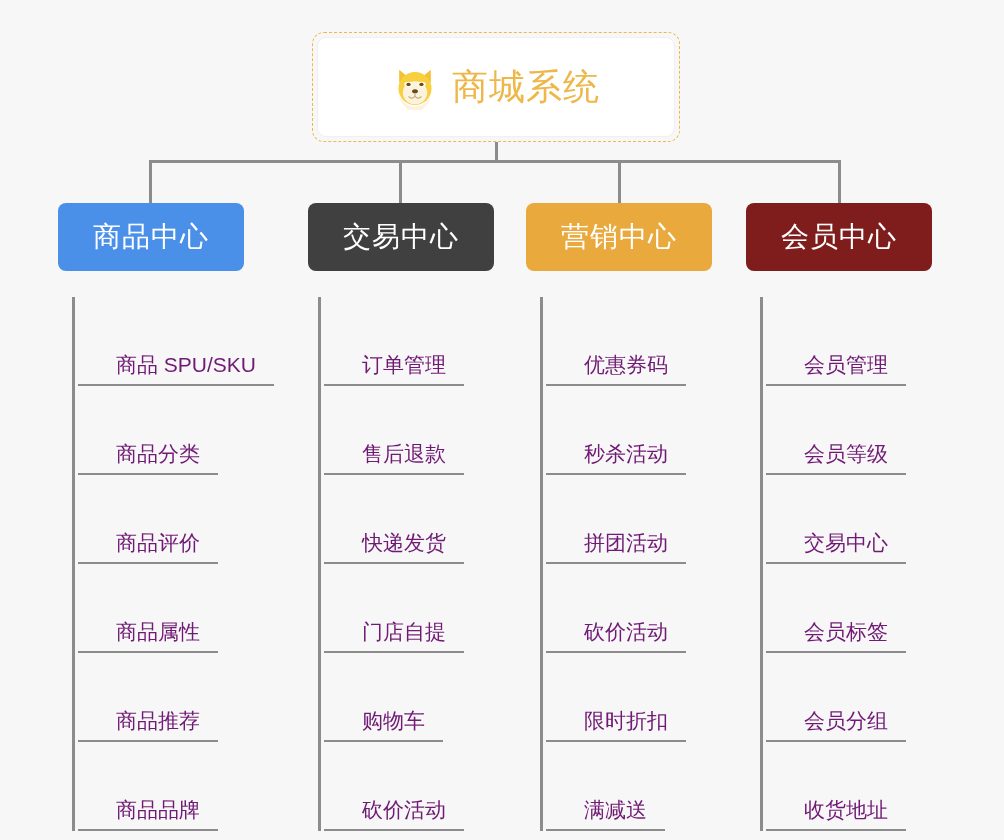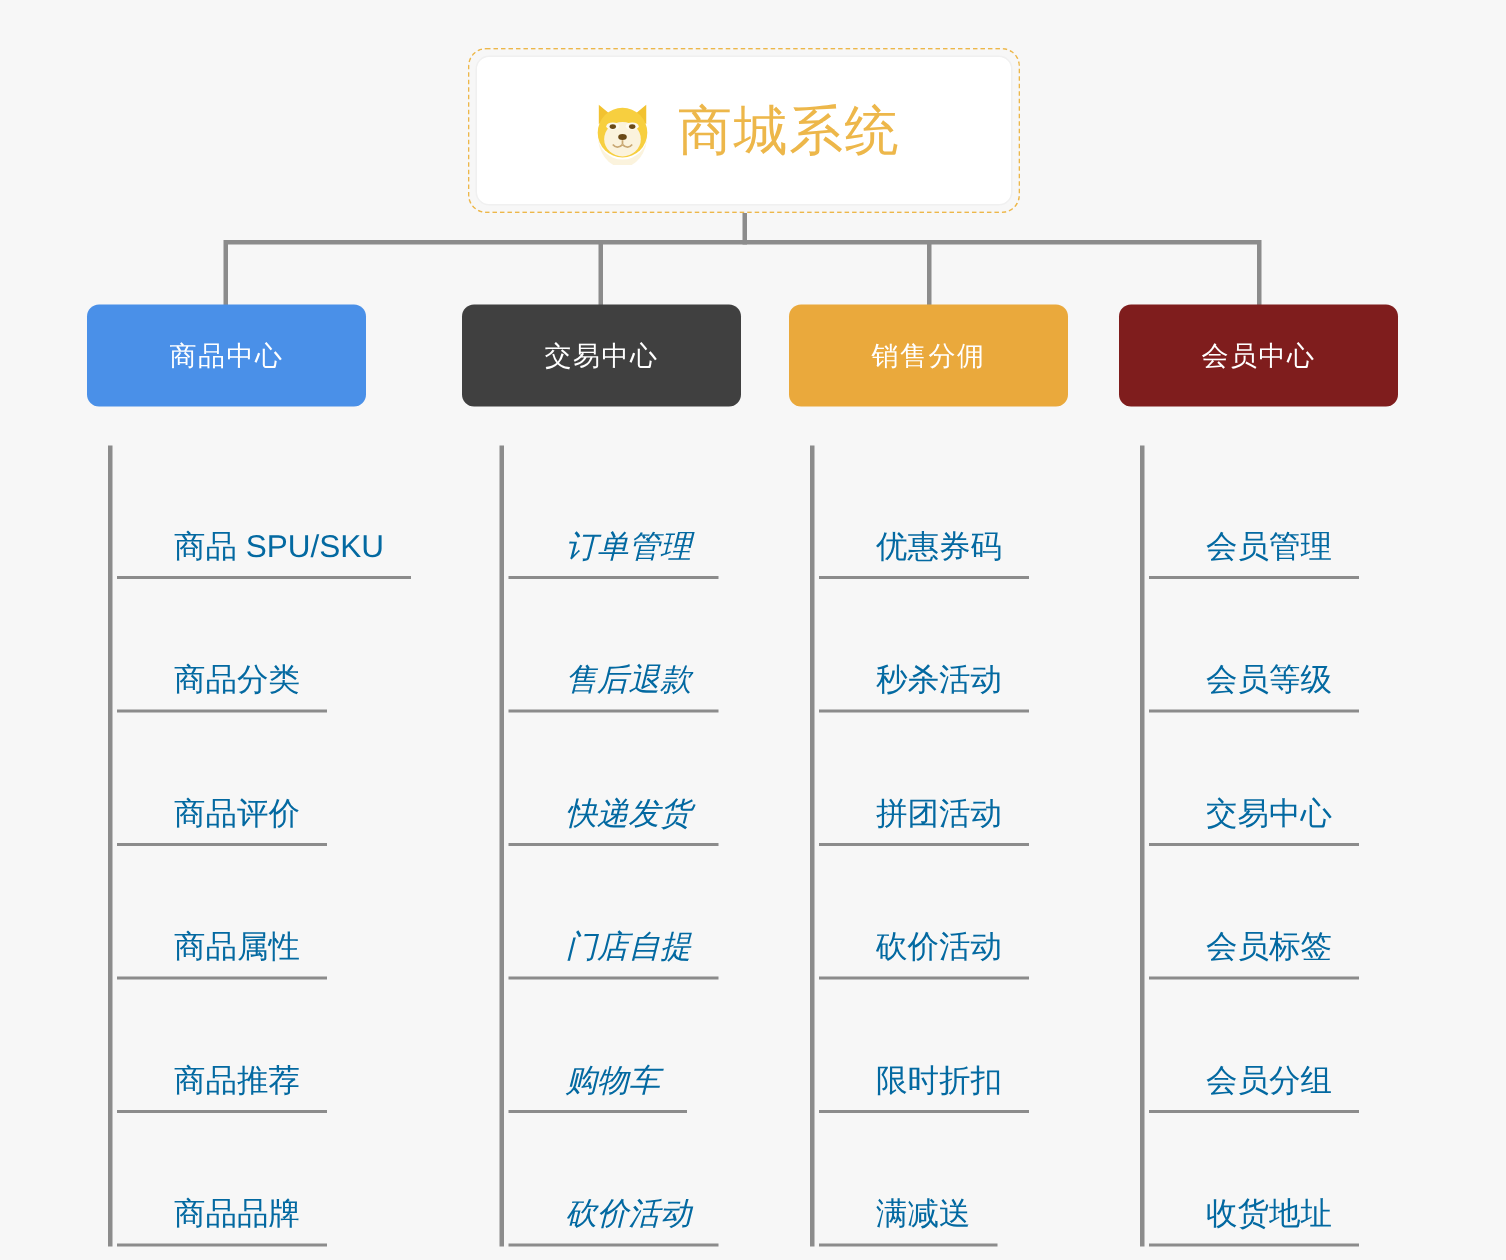"商品中心" .cat-box { font-size: 18px -> 28px }
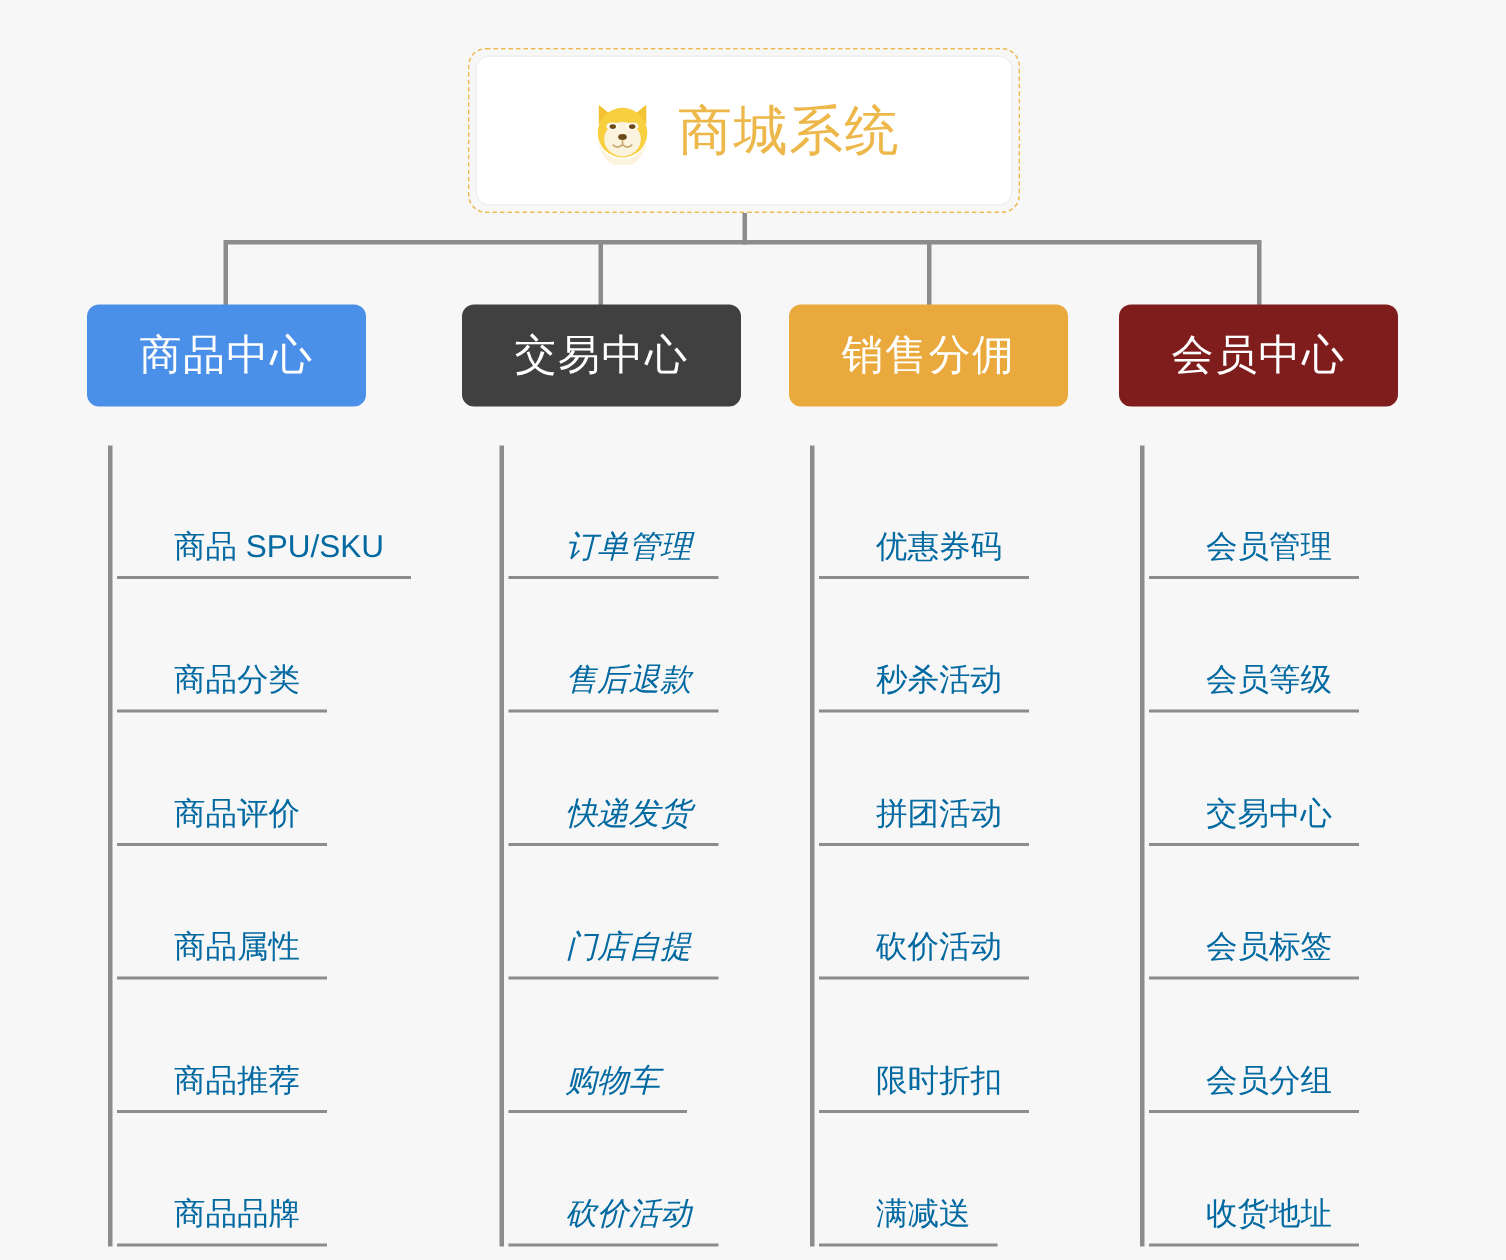"销售分佣" span { text: 销售分佣 -> 营销中心 }
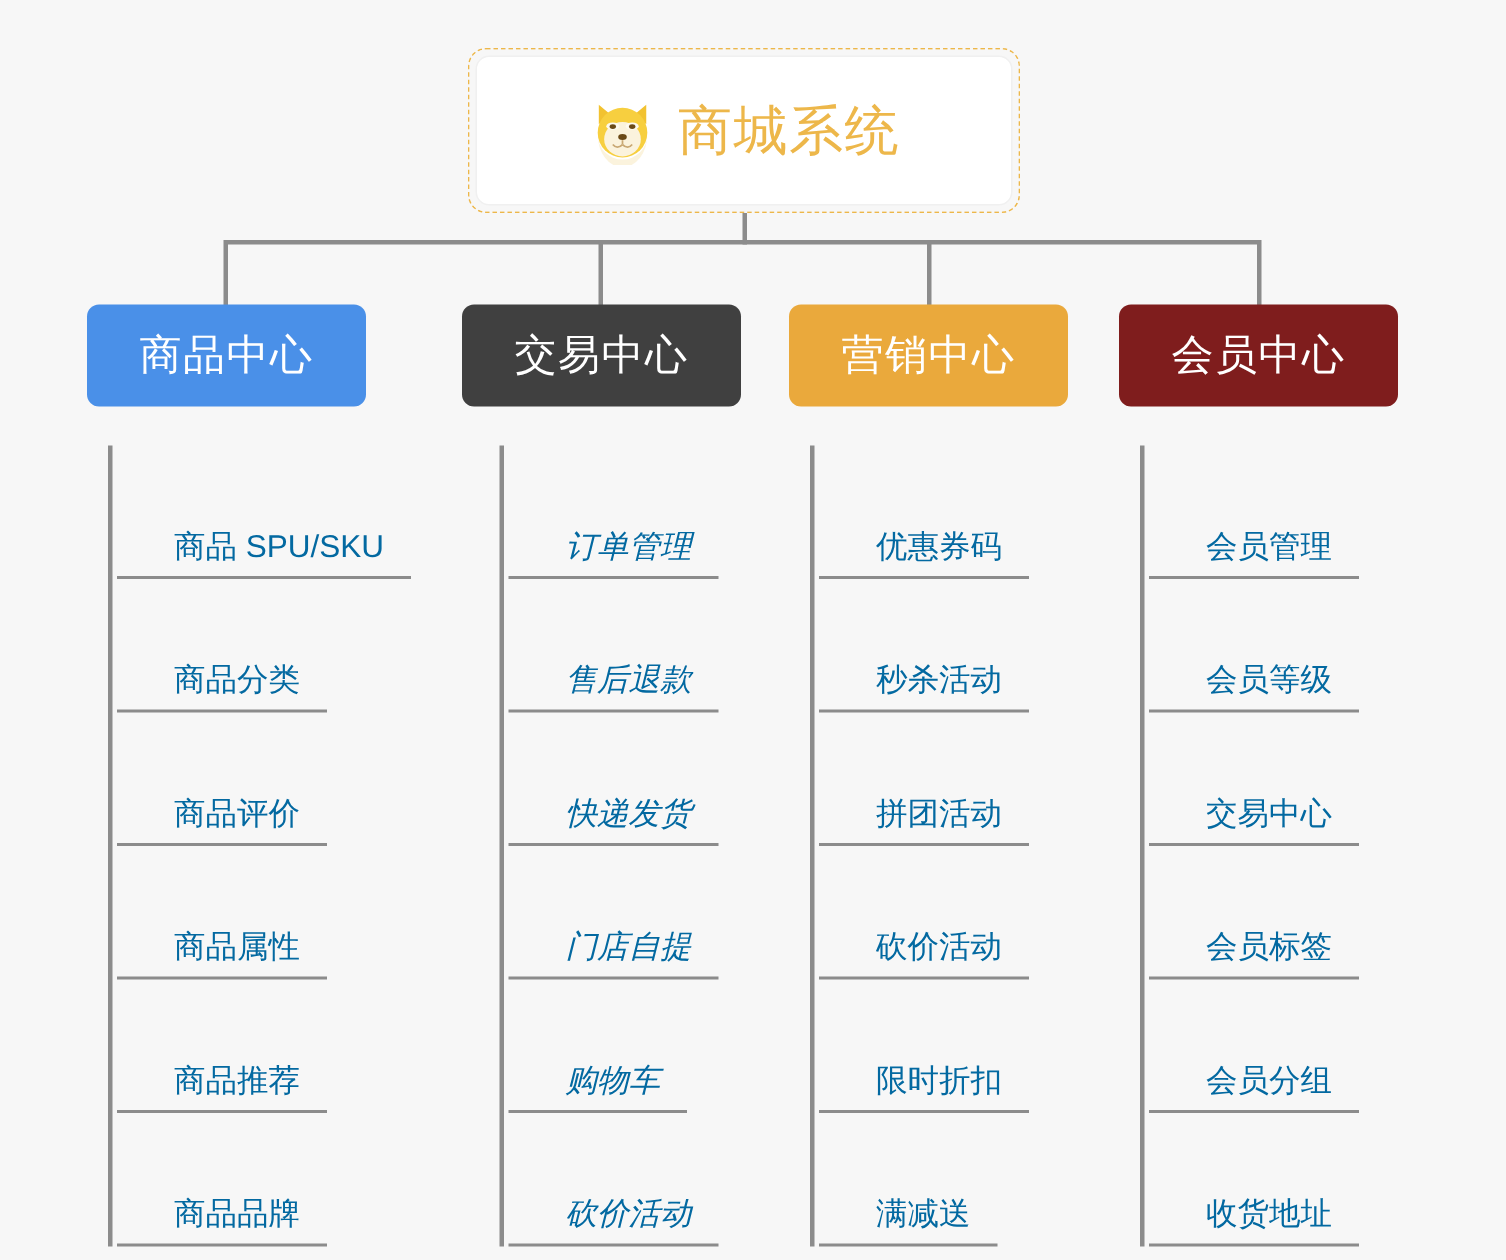"商品 SPU/SKU" .item-label { color: #0369a1 -> #701a75 }
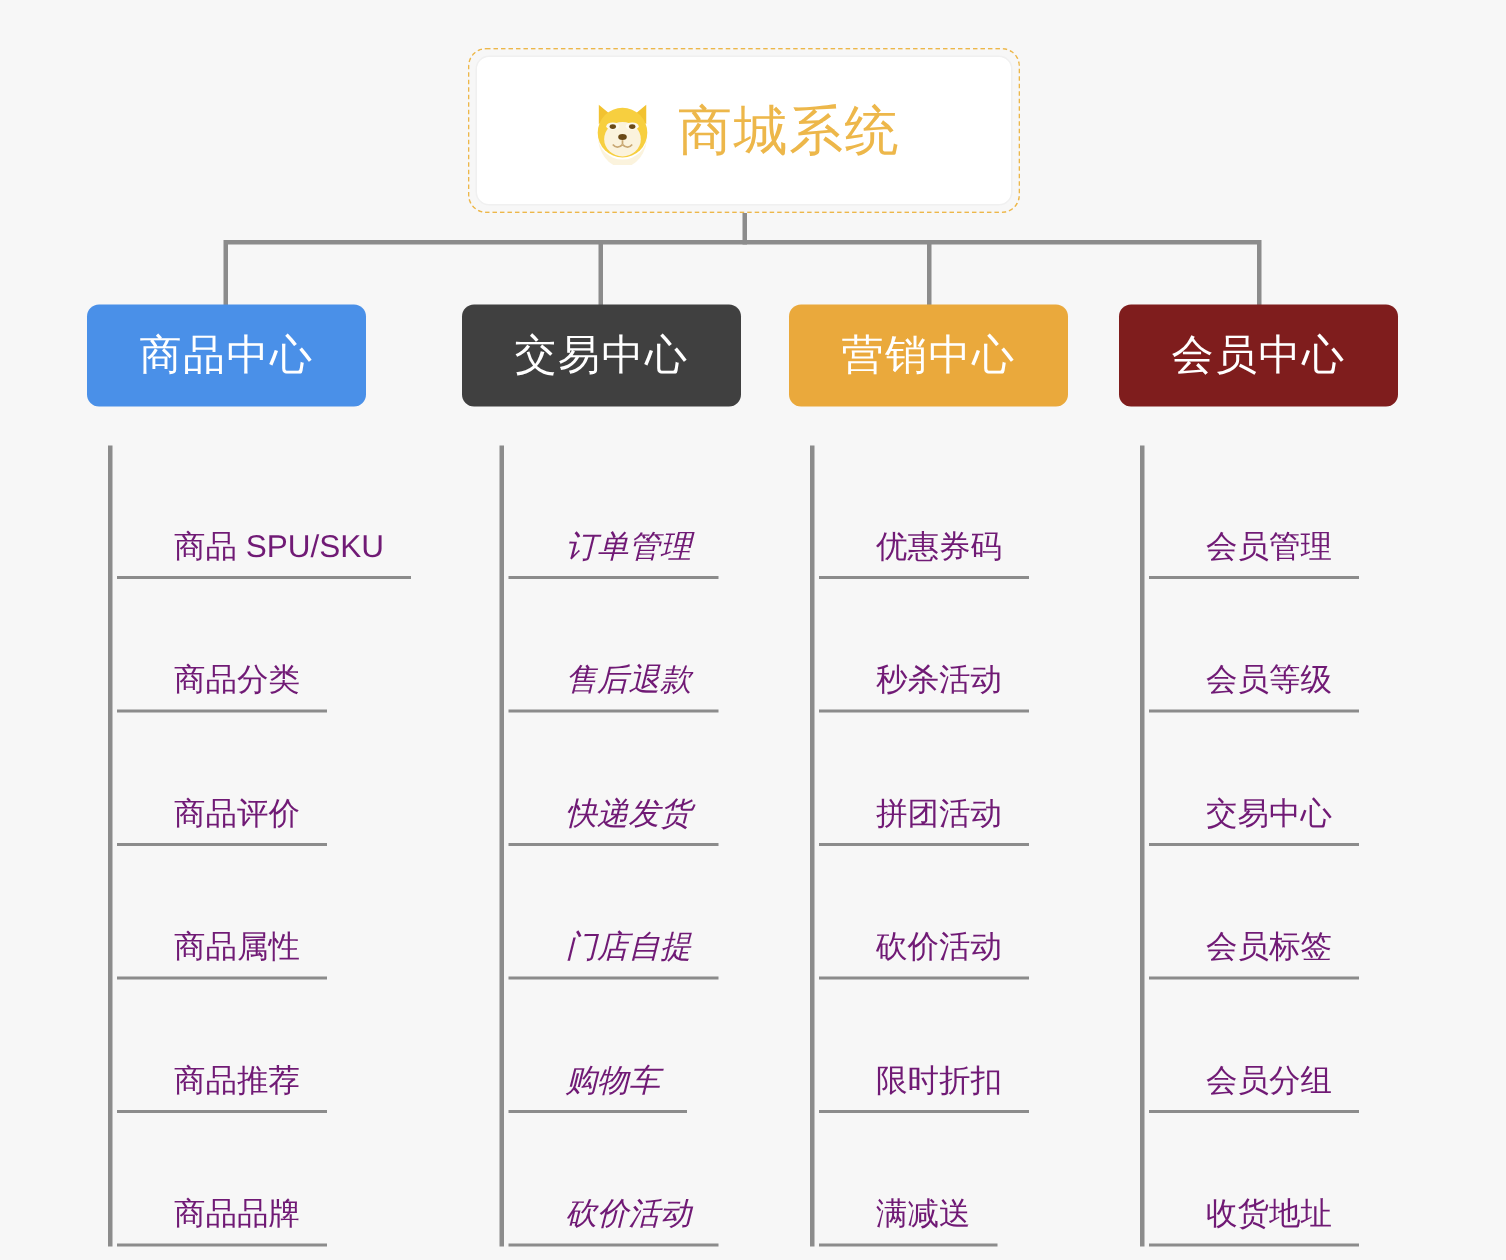"订单管理" div.items { font-style: italic -> none; margin-left: 25px -> 10px }
